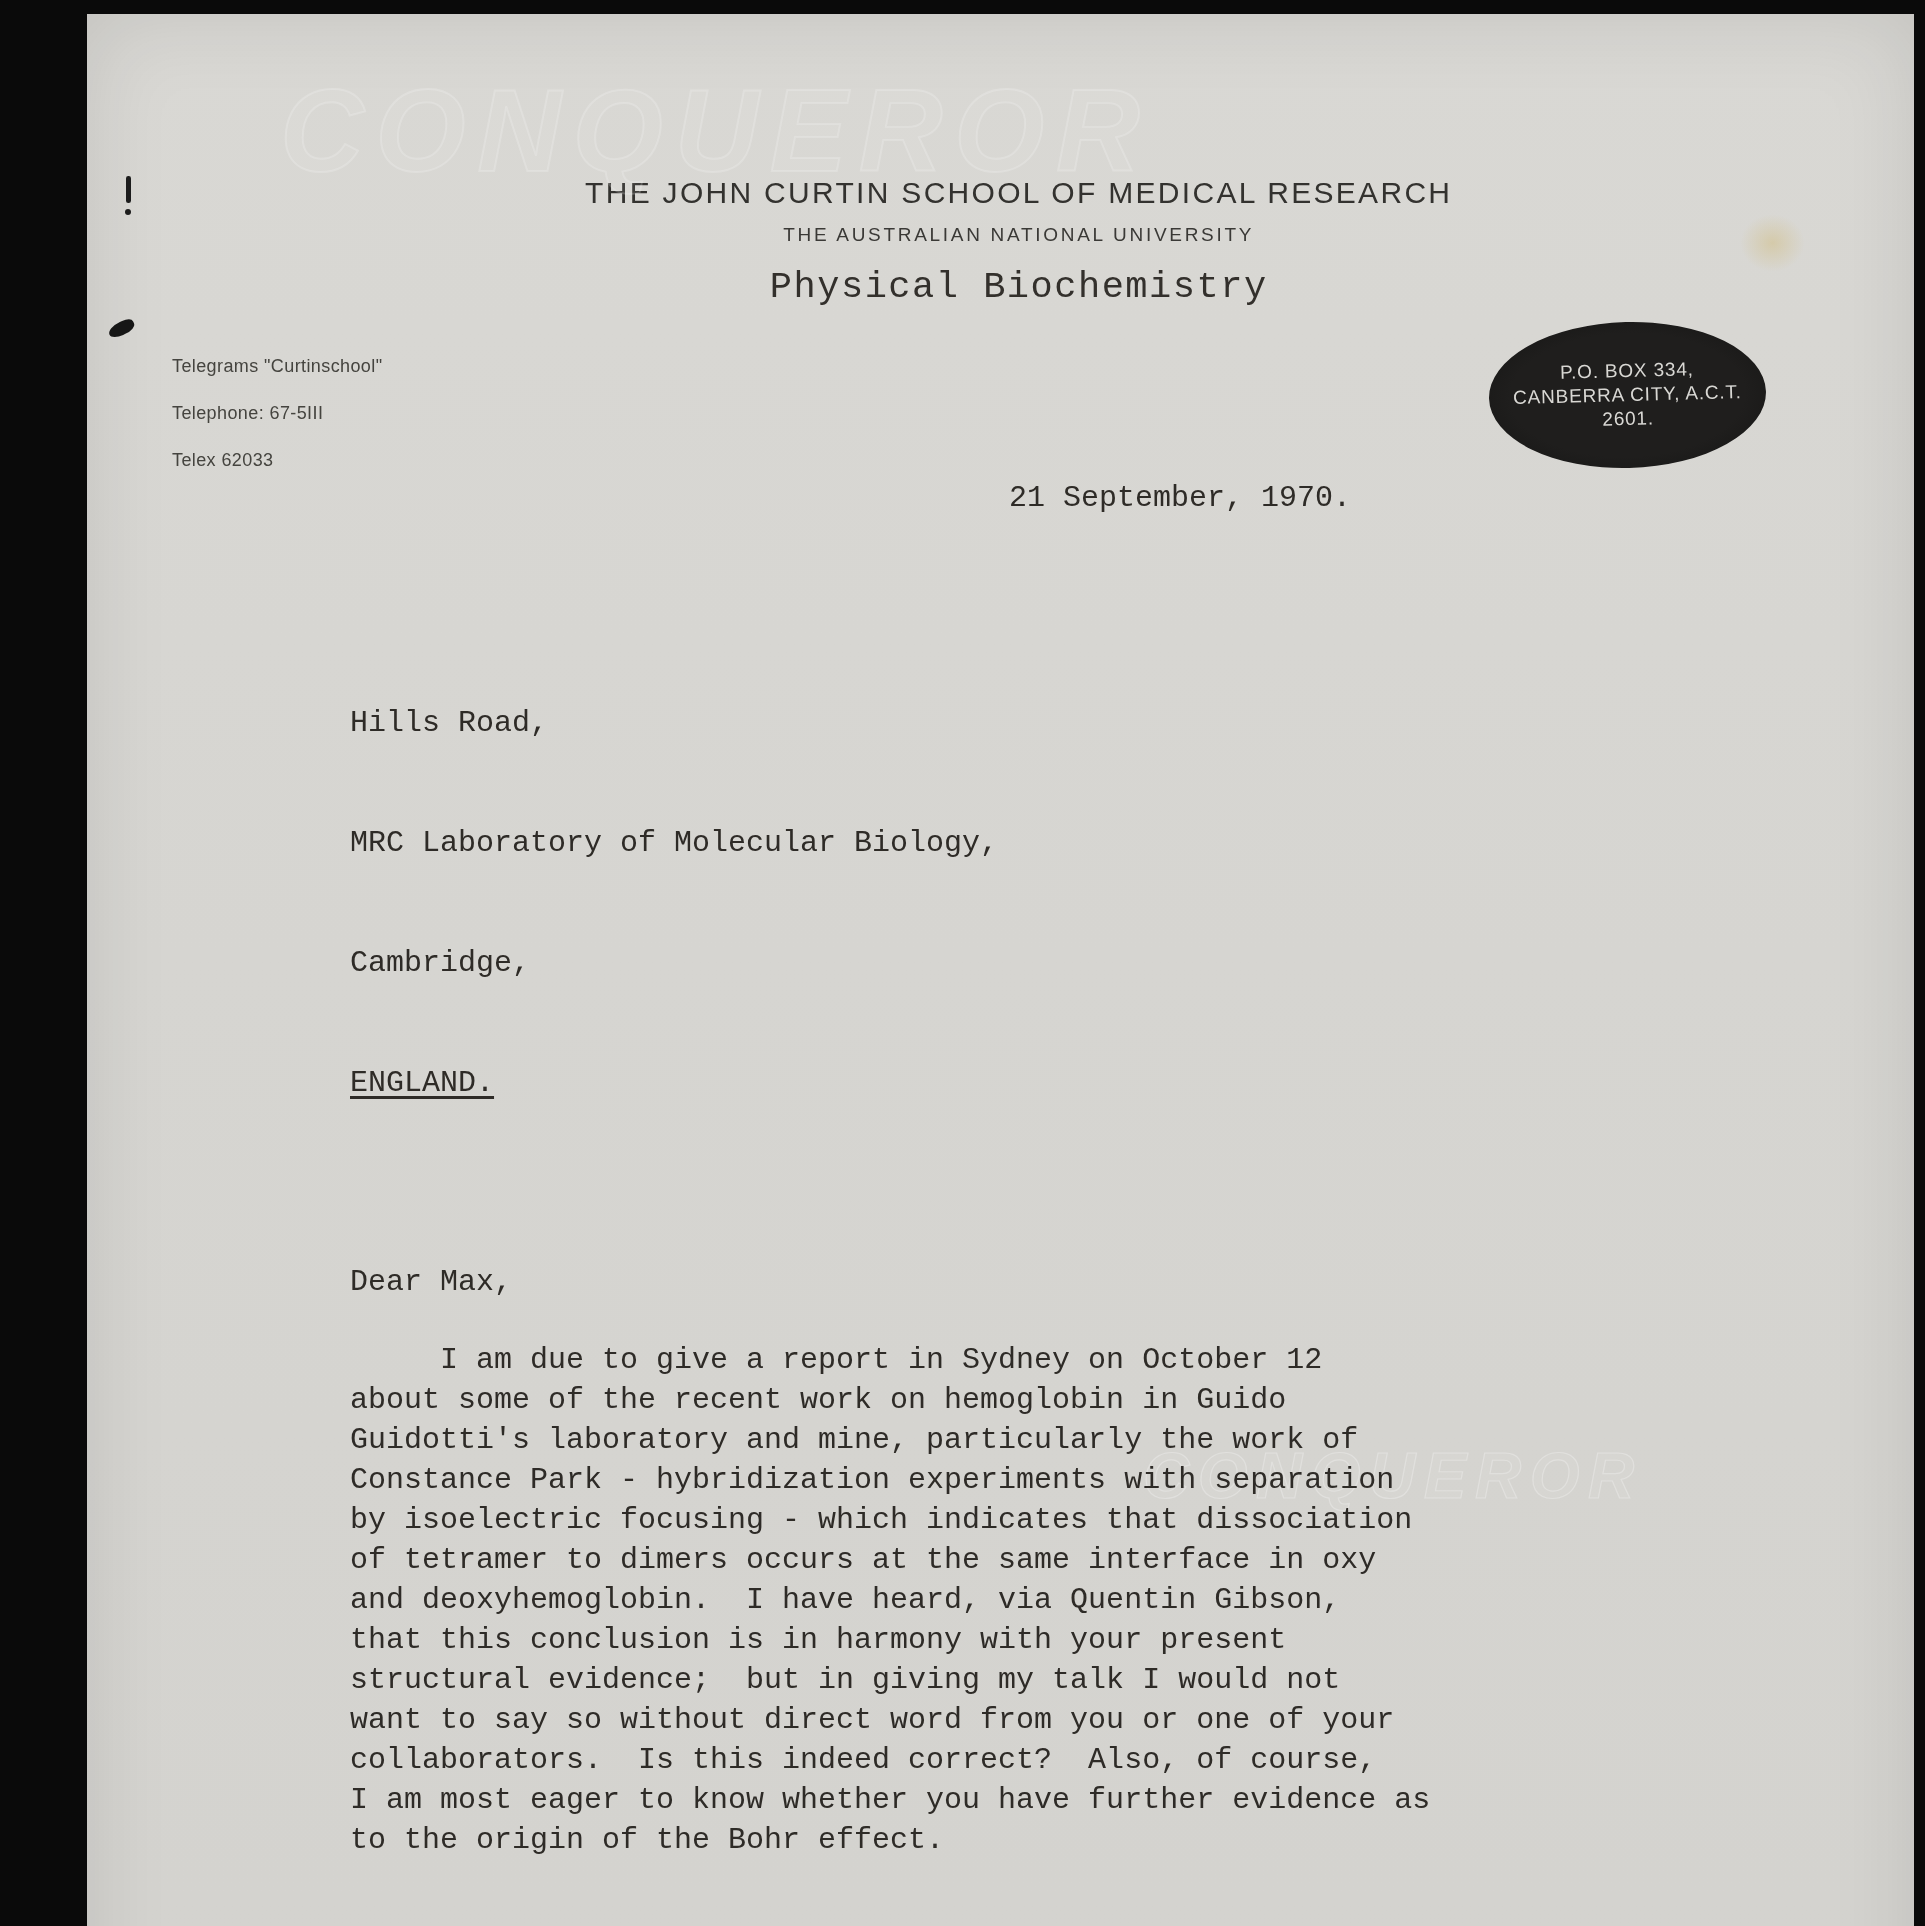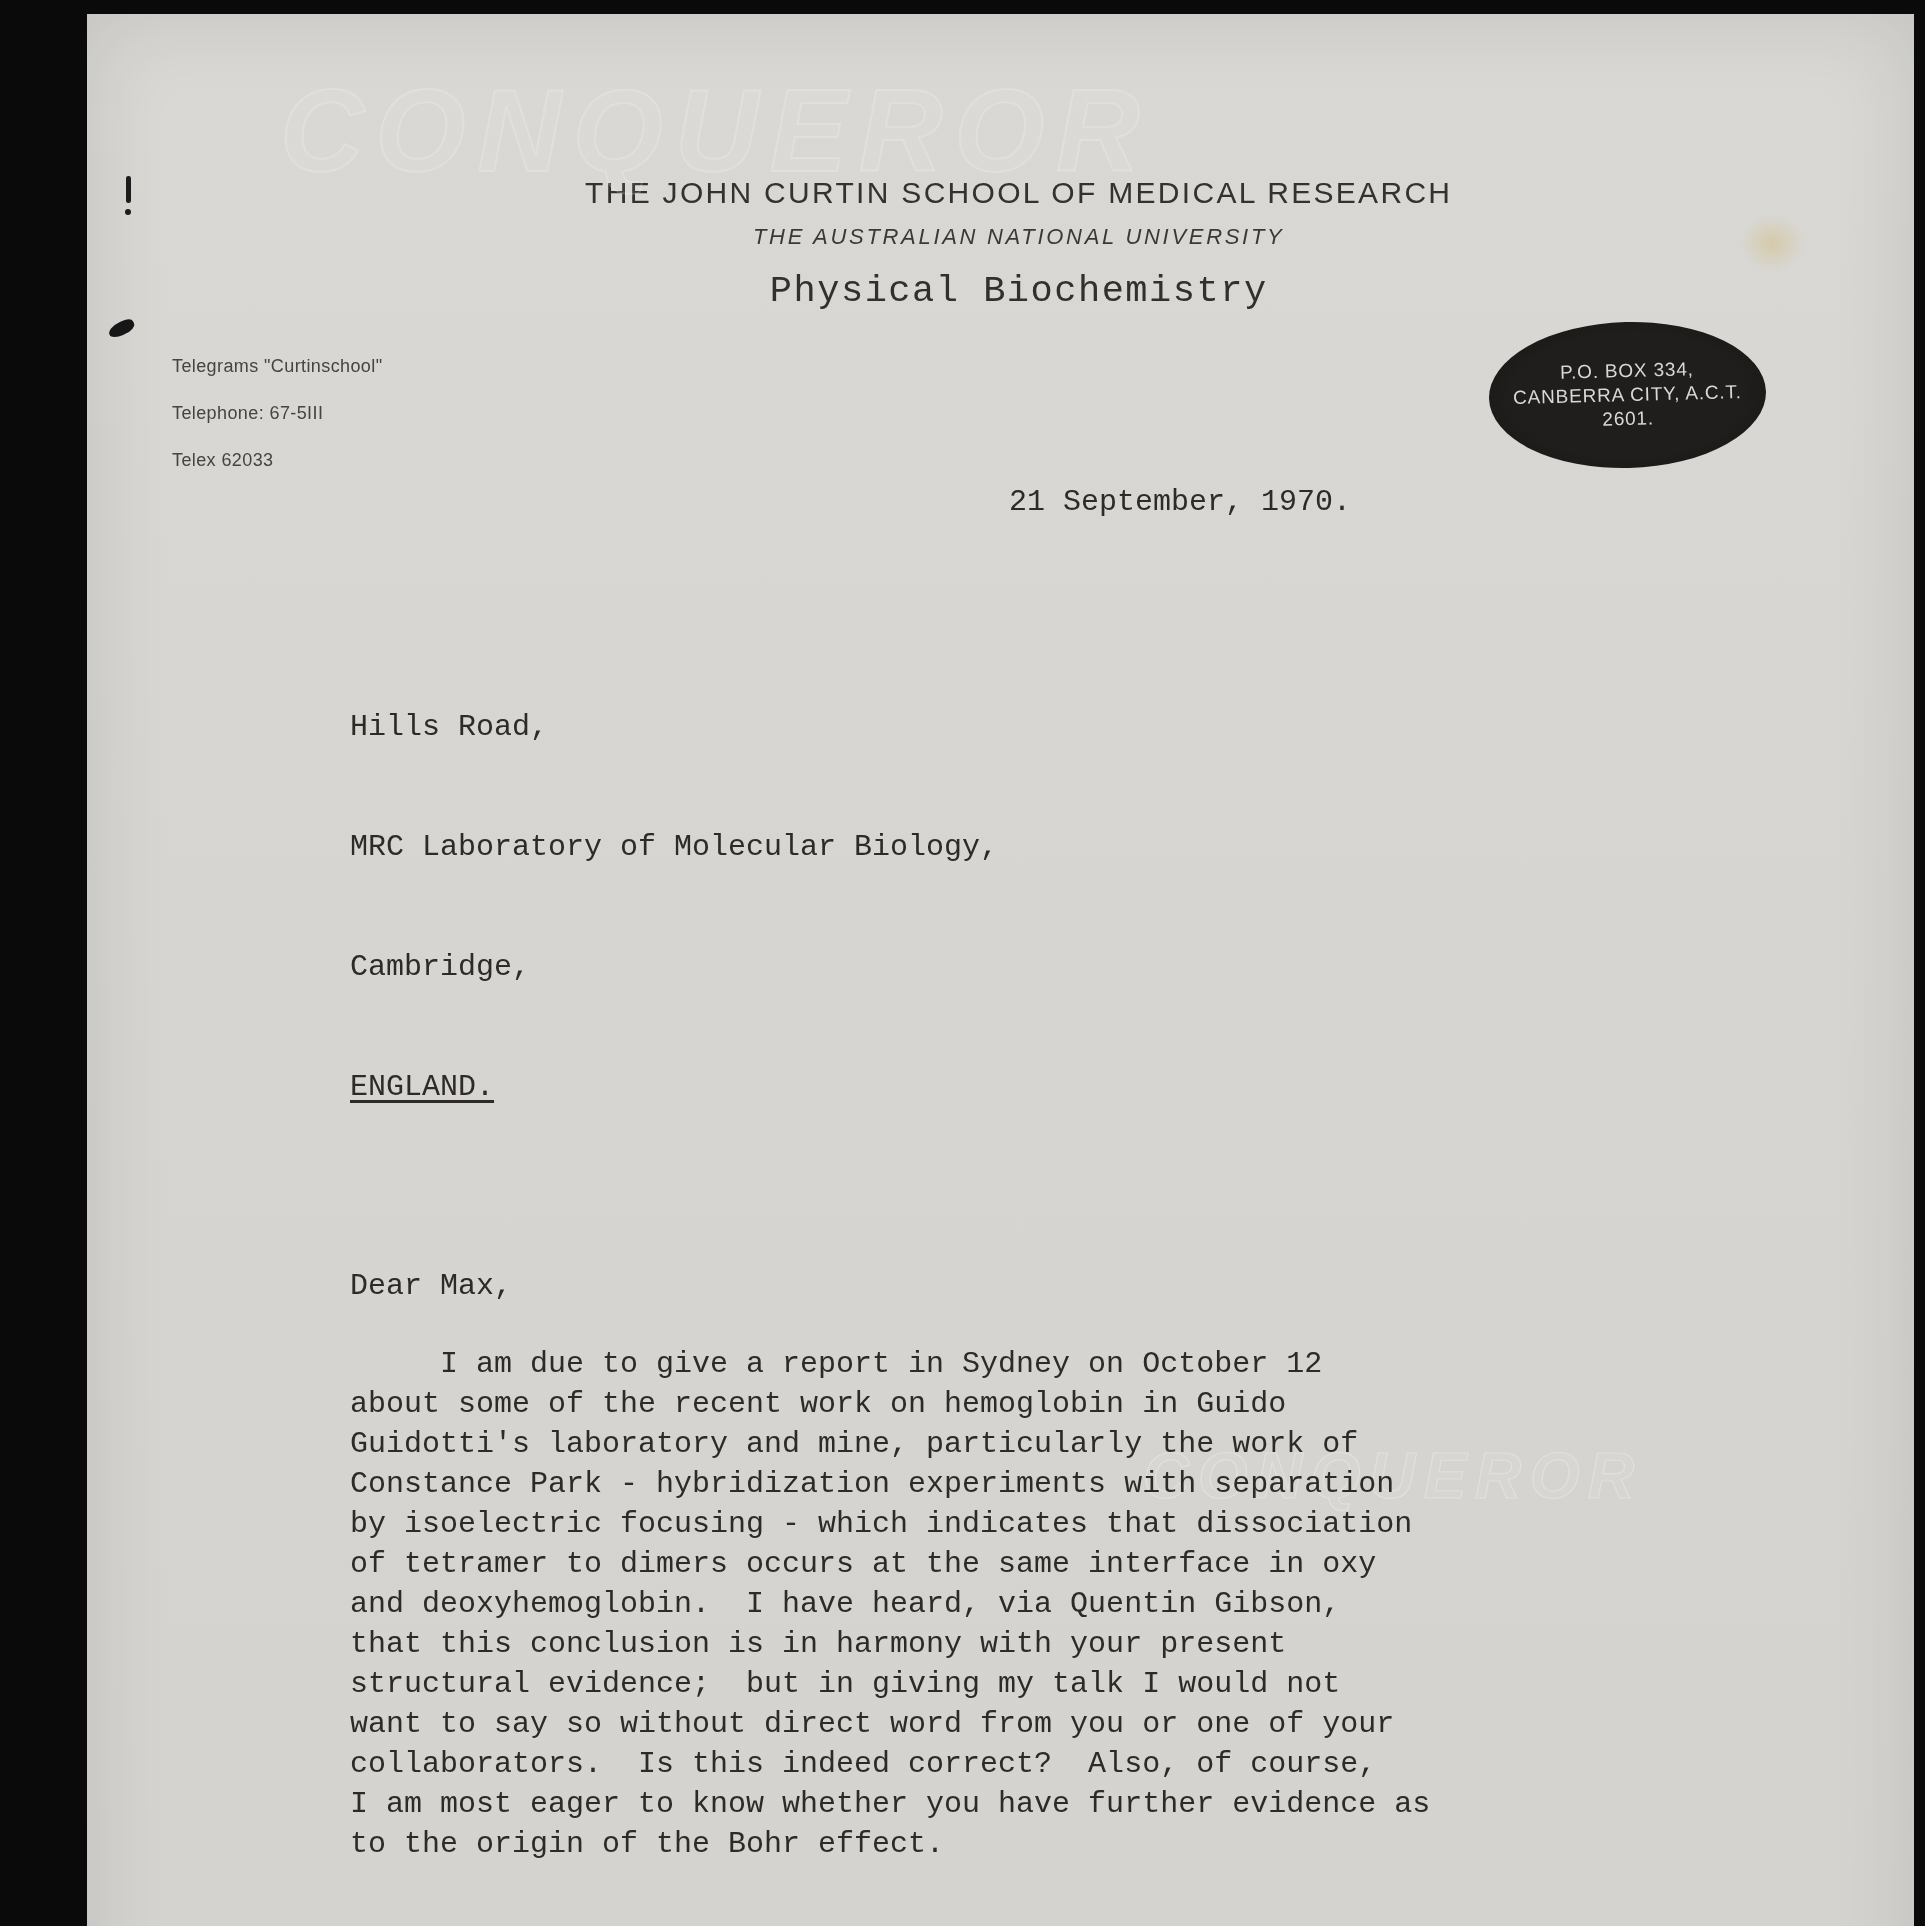"THE AUSTRALIAN NATIONAL UNIVERSITY" .univ { font-size: 22px -> 19px; font-style: italic -> none }
